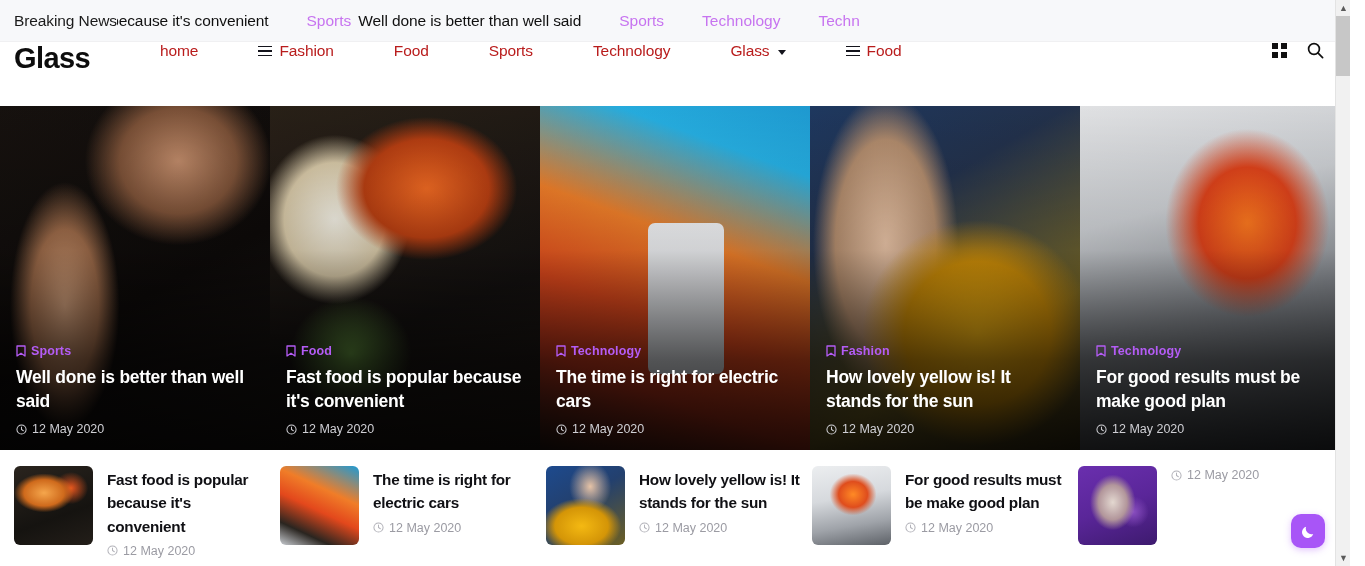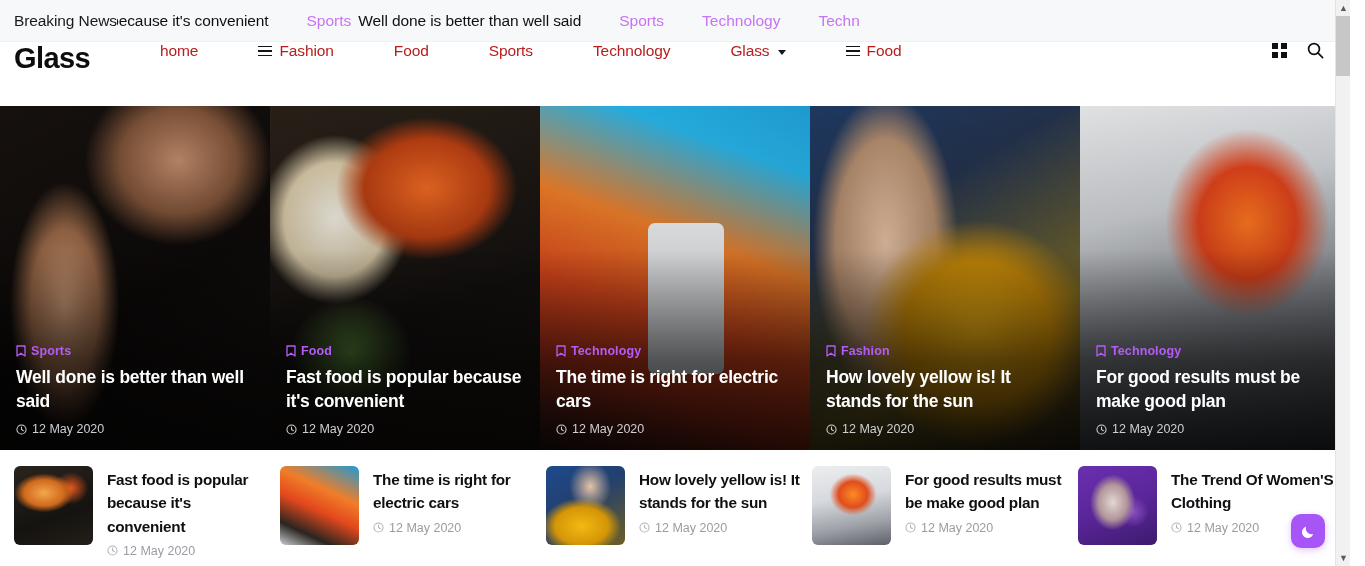"The Trend Of Women'S Clothing" div.post-title { html: <div>The Trend Of Women'S Clothing</div> -> none }
